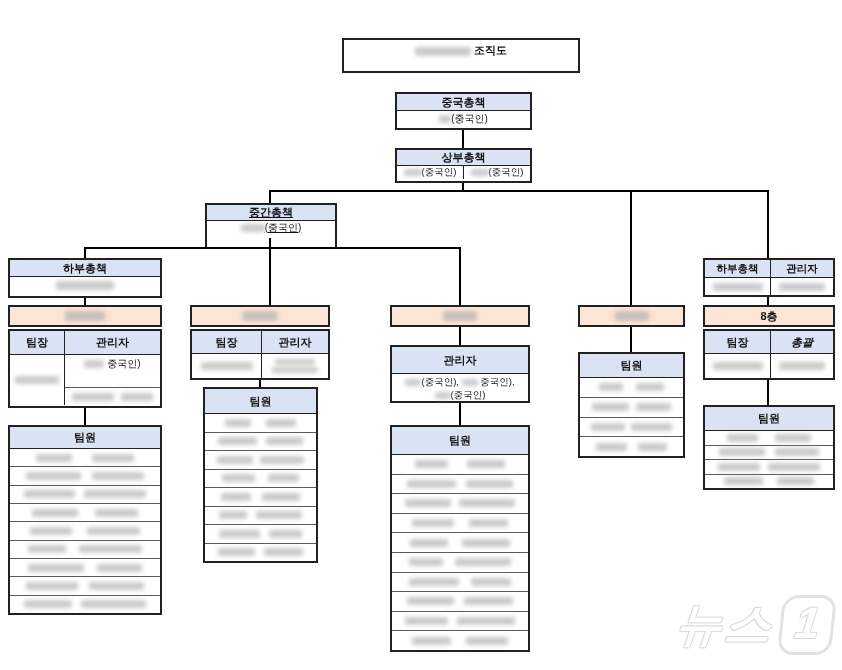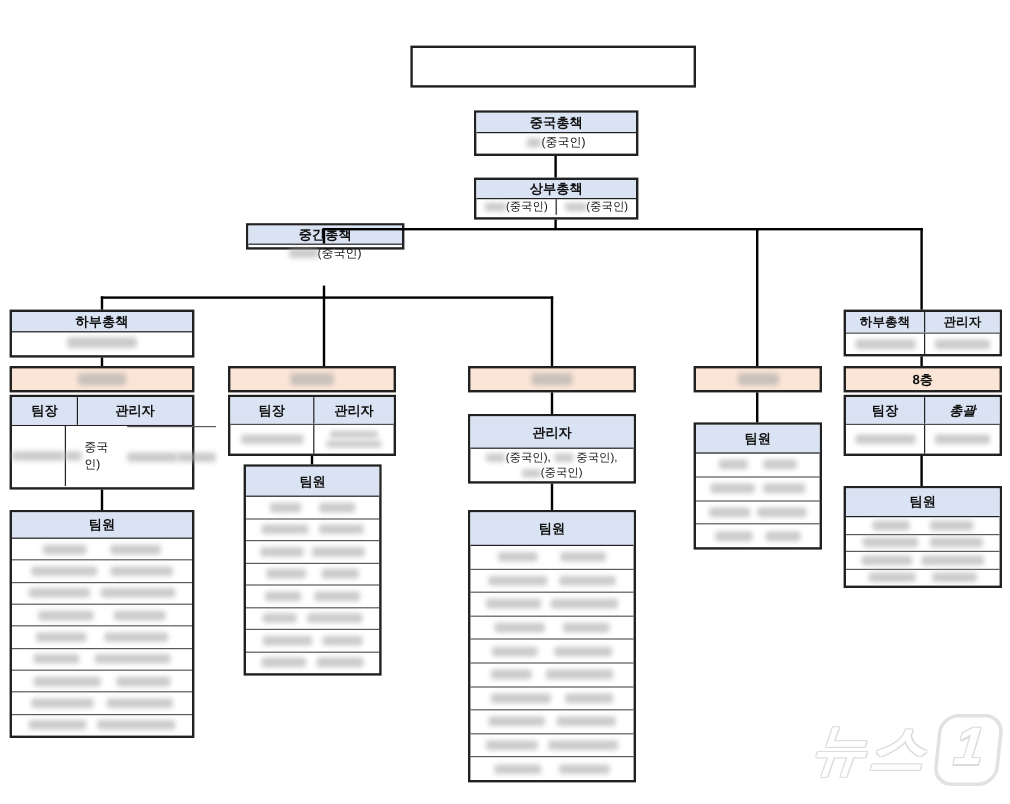"조직도" div { html: none -> <div><span></span> <span>조직도</span></div> }
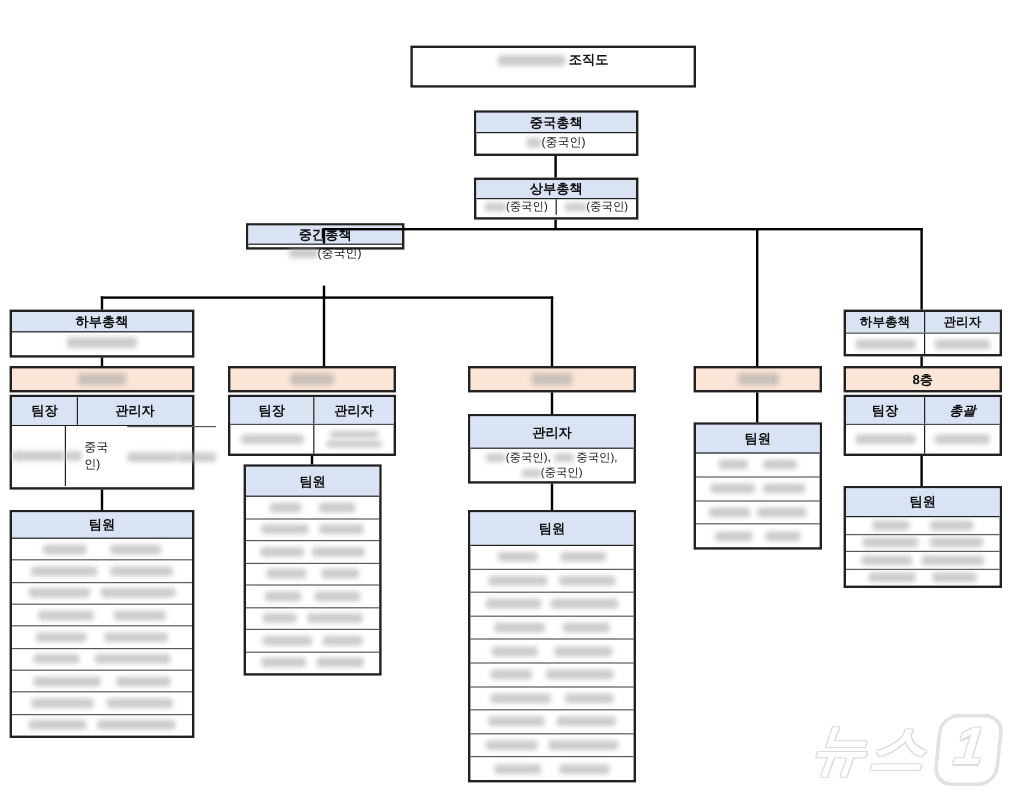"중간총책" div.box { height: 22px -> 46px; text-decoration: none -> underline; top: 186px -> 203px }
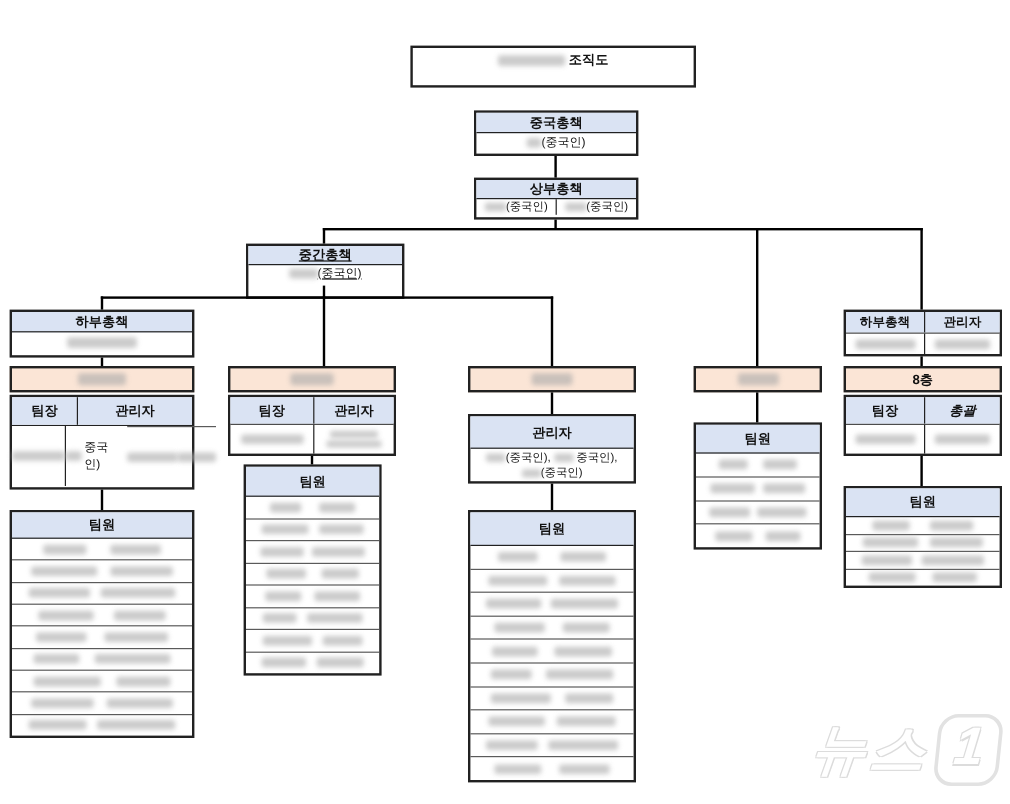"중국인)" div.vdiv { flex-direction: none -> column }
